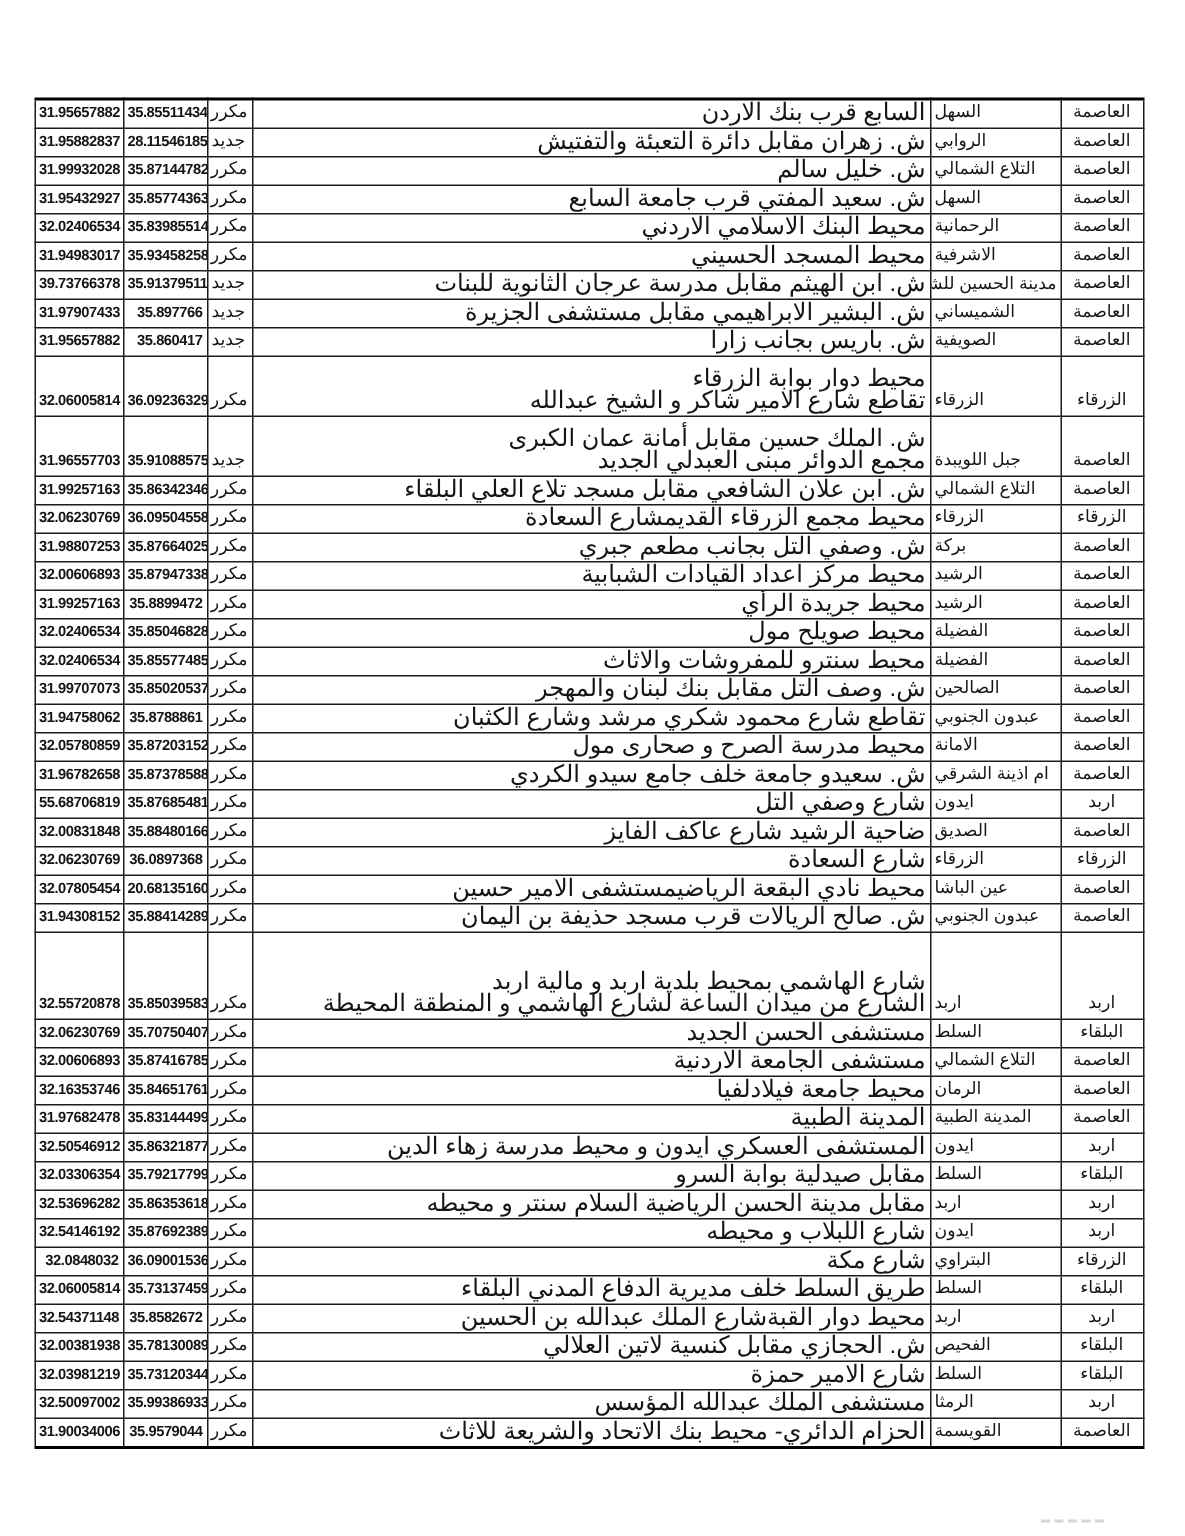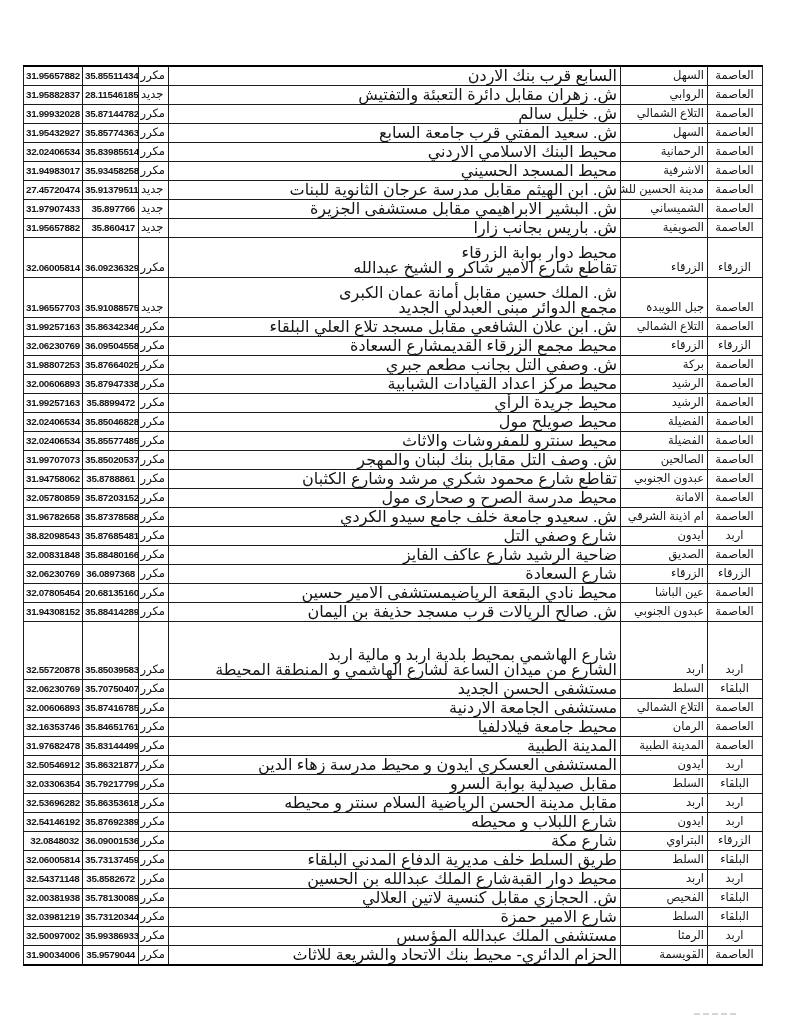"السهل" td.c-area { text-align: right -> left }
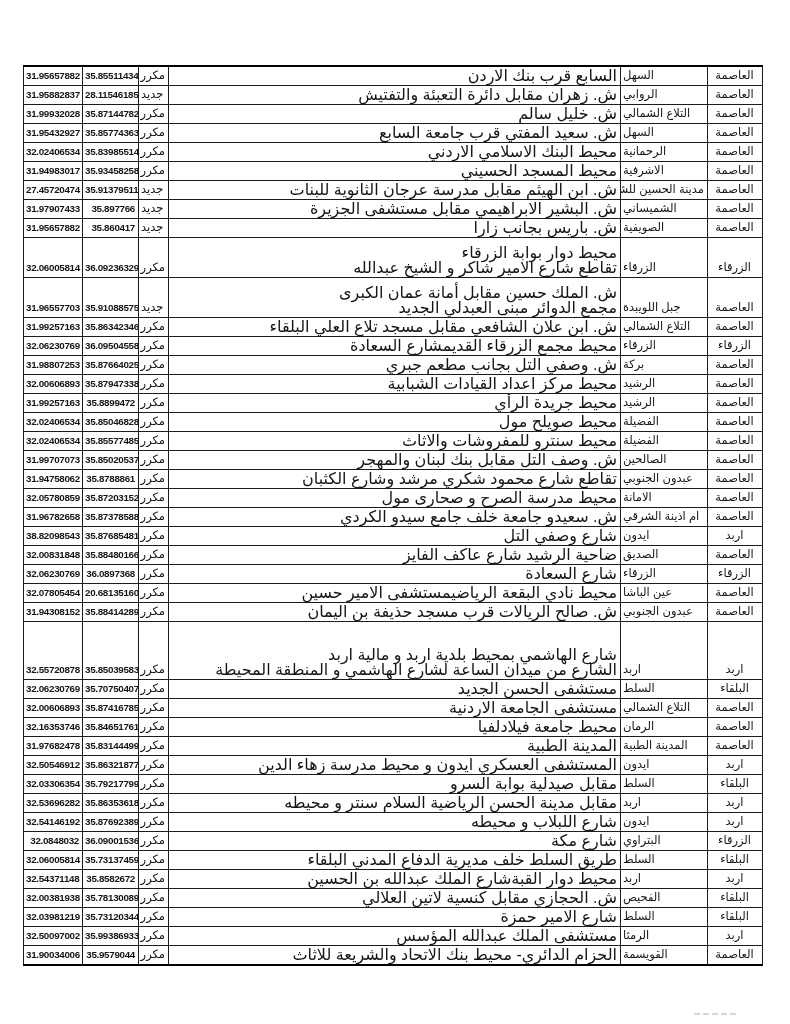"27.45720474" td.c-num { text: 27.45720474 -> 39.73766378 }
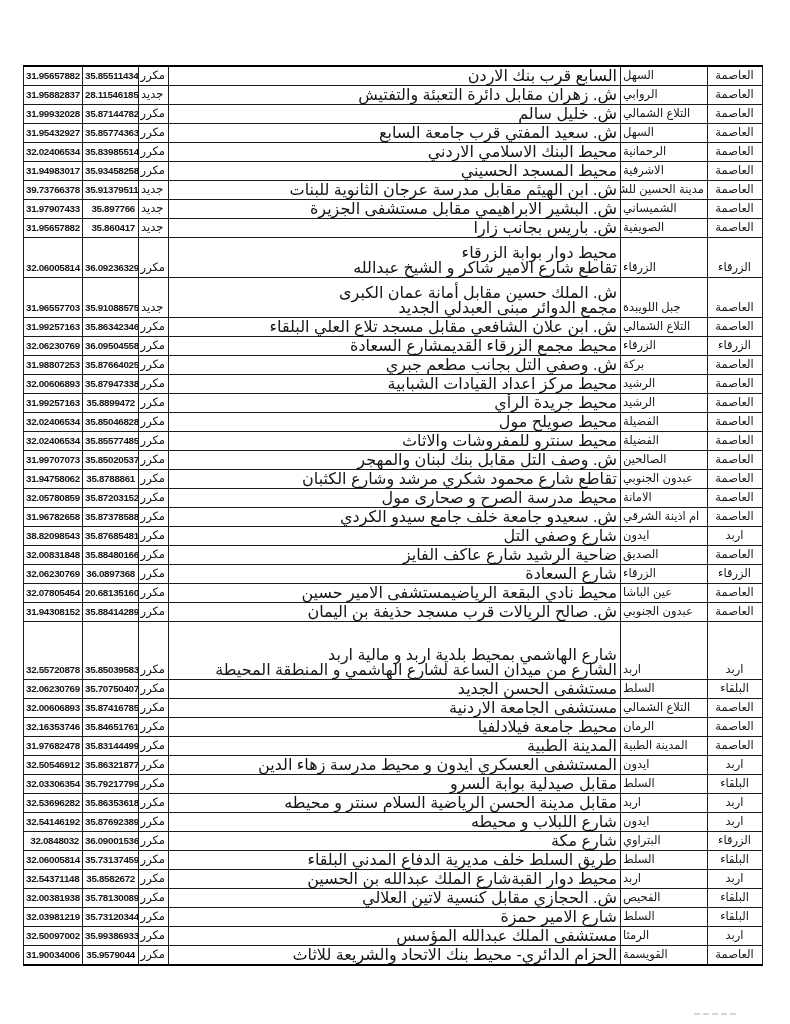"38.82098543" td.c-num { text: 38.82098543 -> 55.68706819 }
